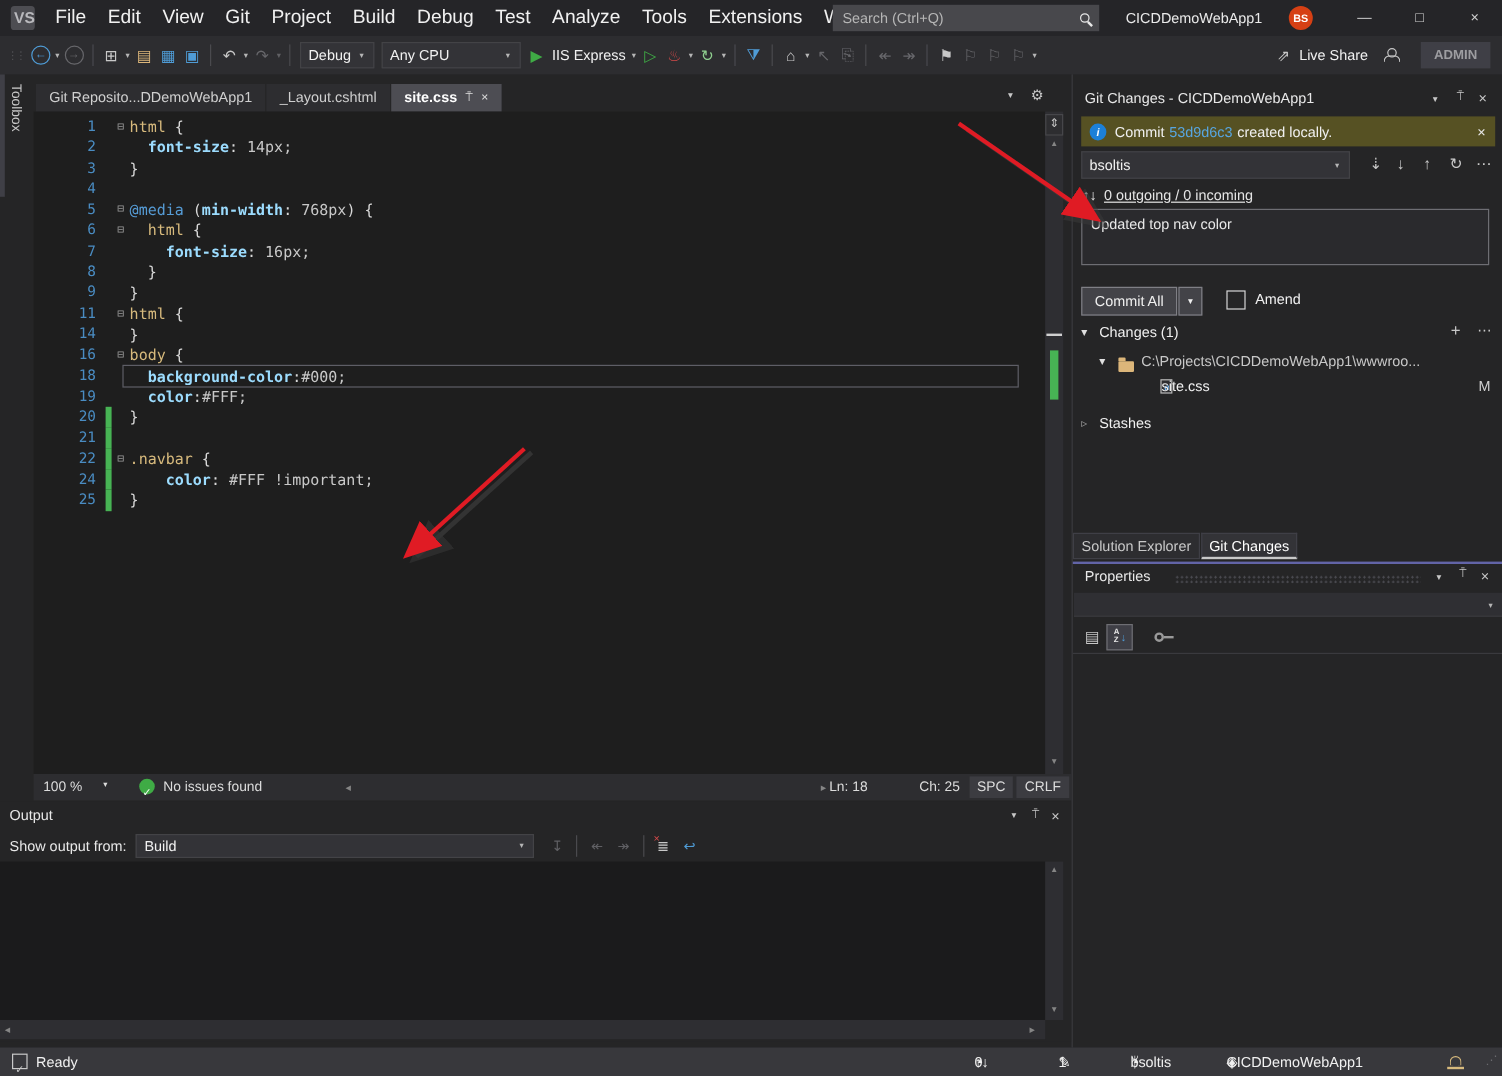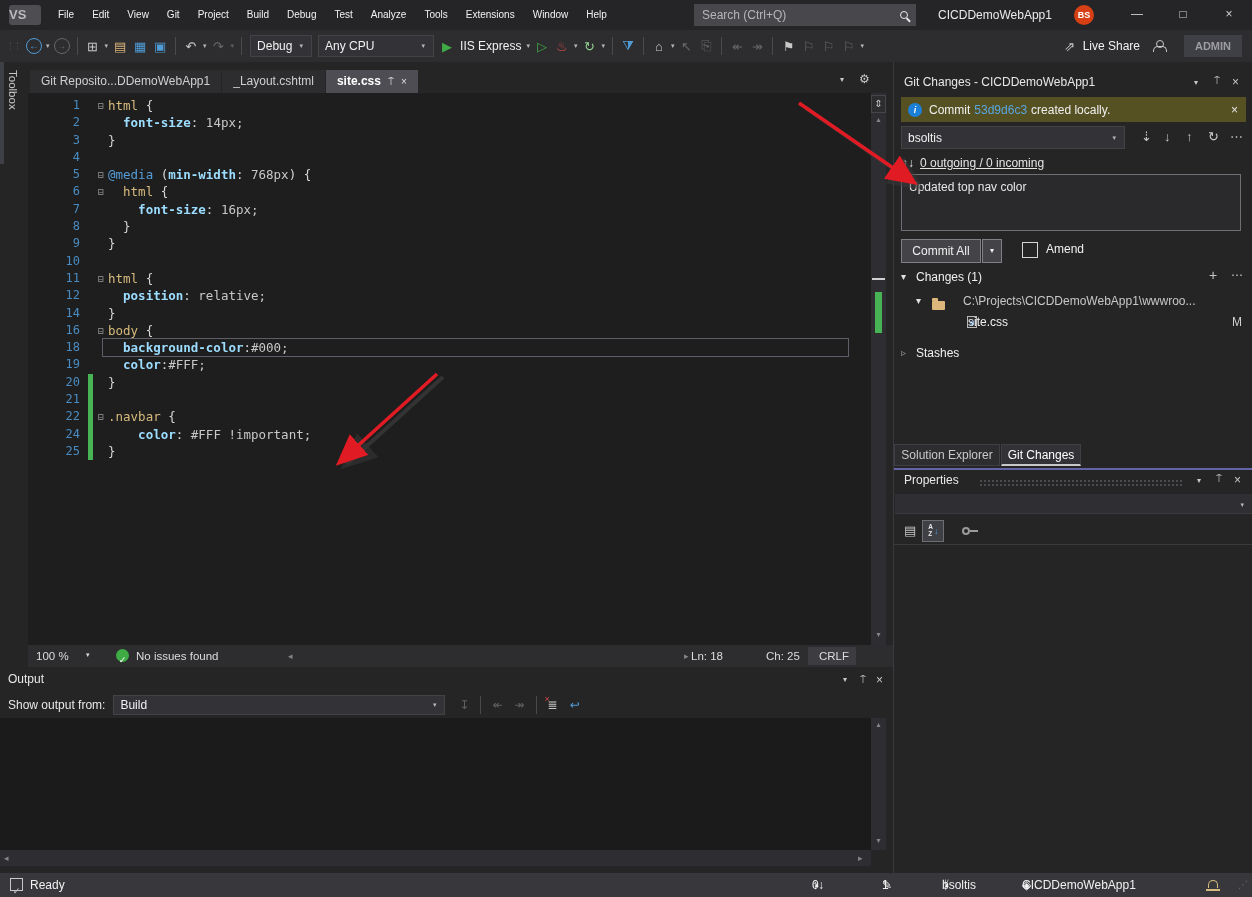"VS" .vs-logo { text-align: left -> right; width: 32px -> 20px }
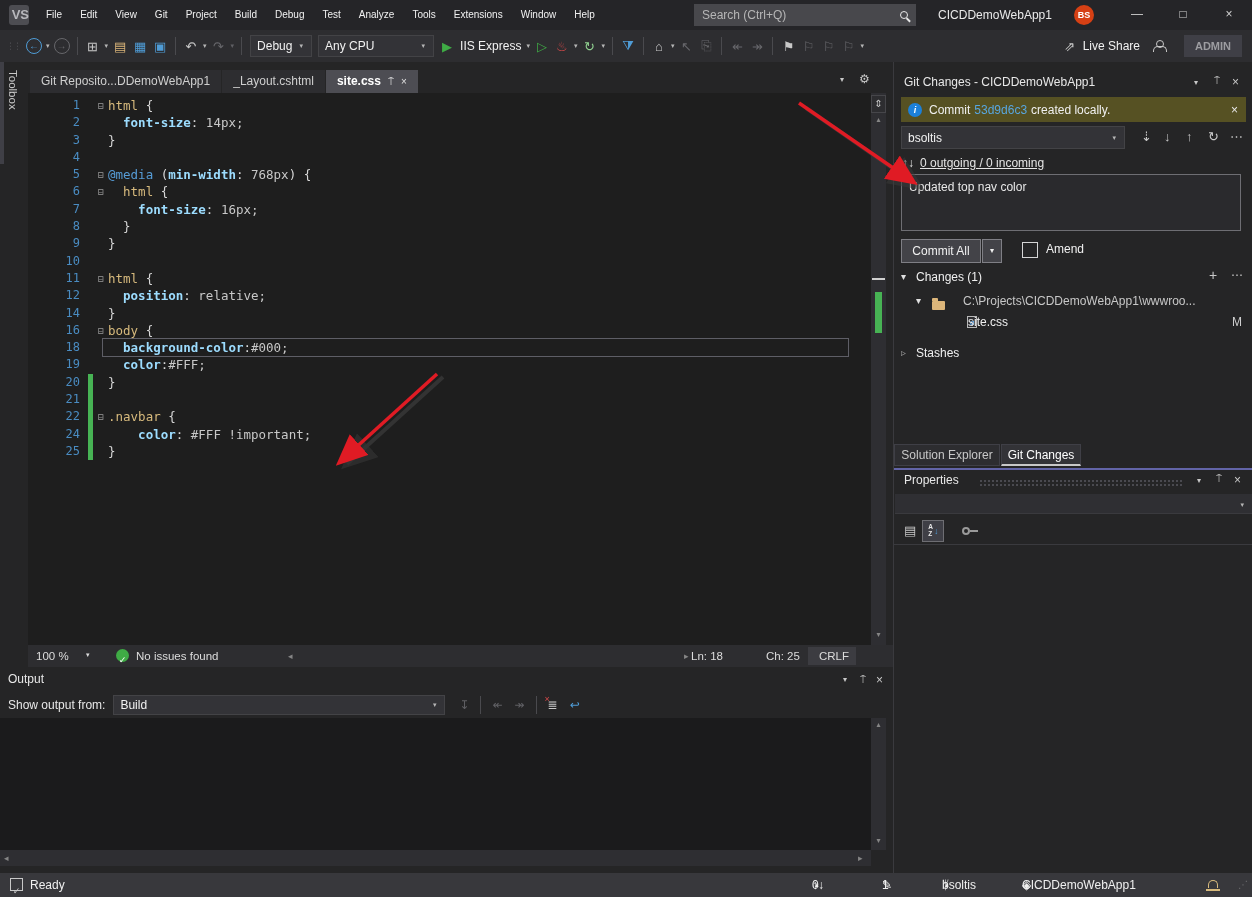"File" .menu-item { font-size: 10px -> 16px }
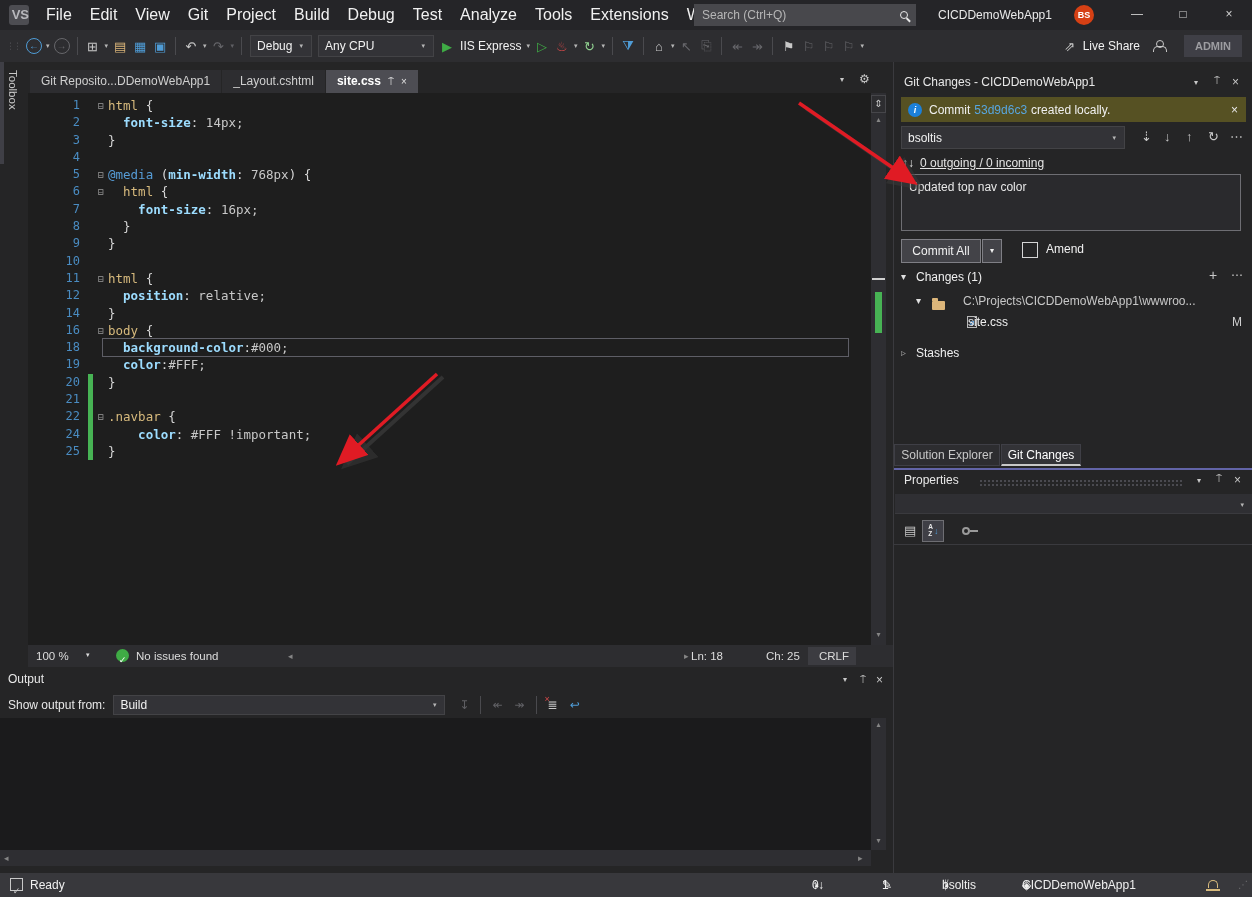"Updated top nav color" #msgbox { height: 57px -> 47px }
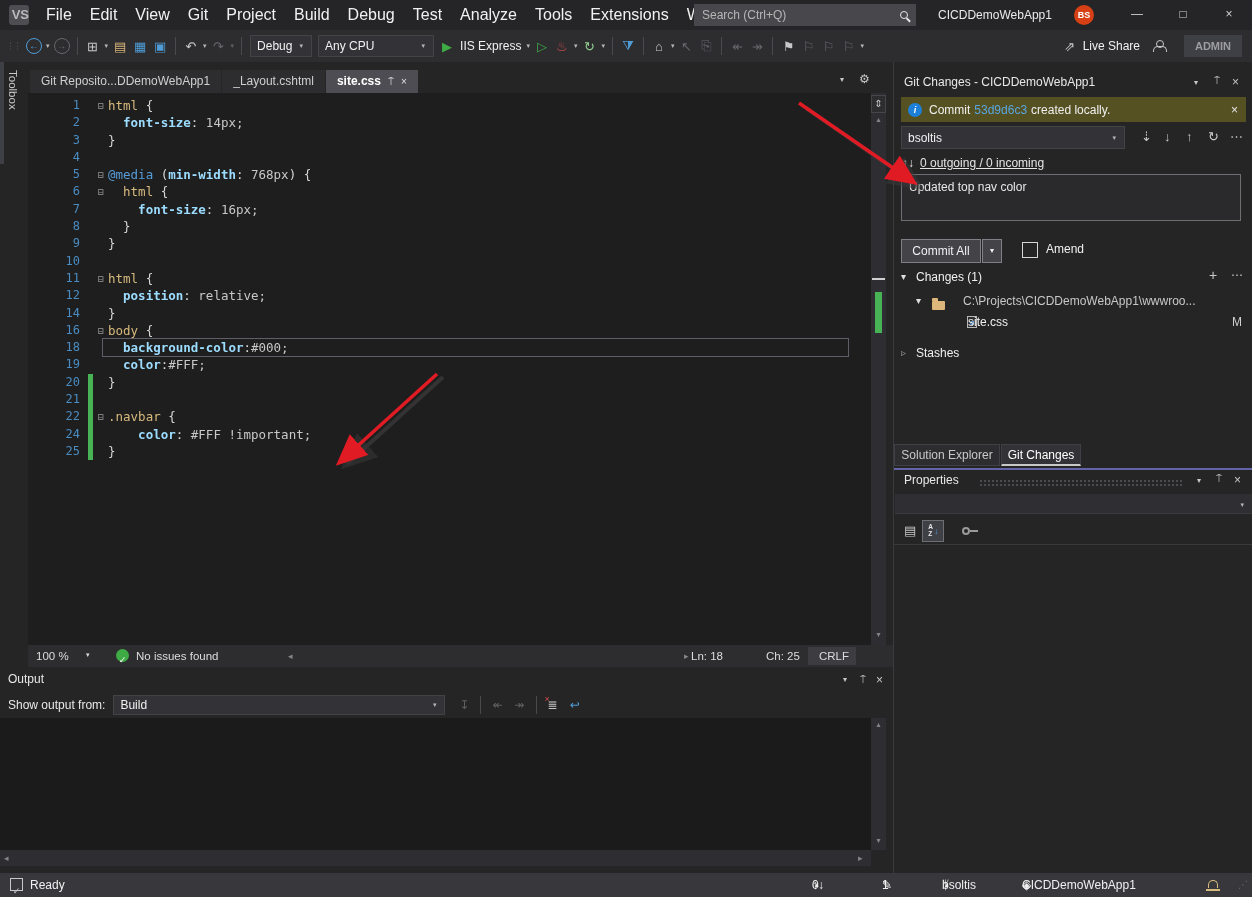"10" div.cl { html: <div><span>10</span><span></span><span></span><span></span></div> -> none }
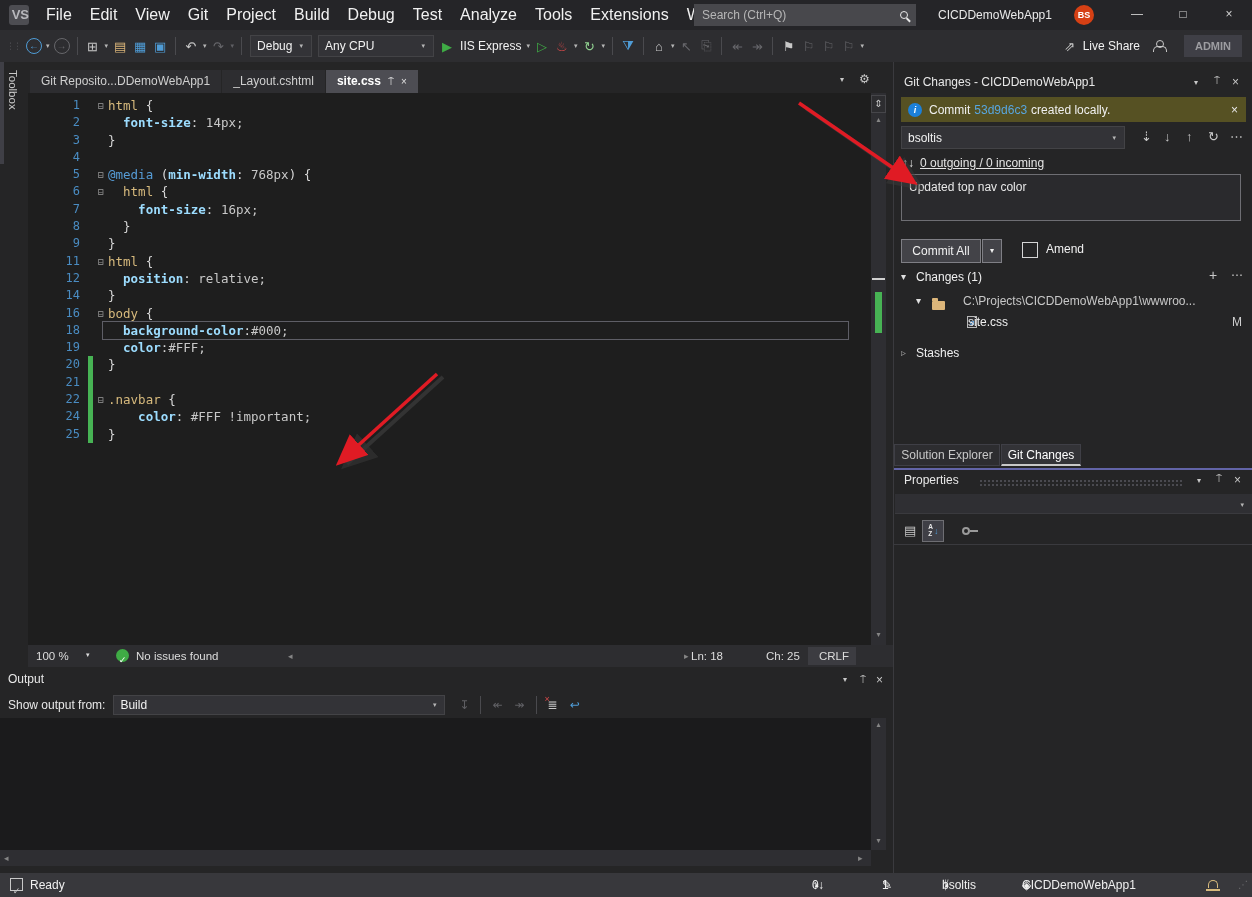"12" div.cl { html: <div><span>12</span><span></span><span></span><span><span> </span><span>position</span><span>: </span><span>relative;</span></span></div> -> none }
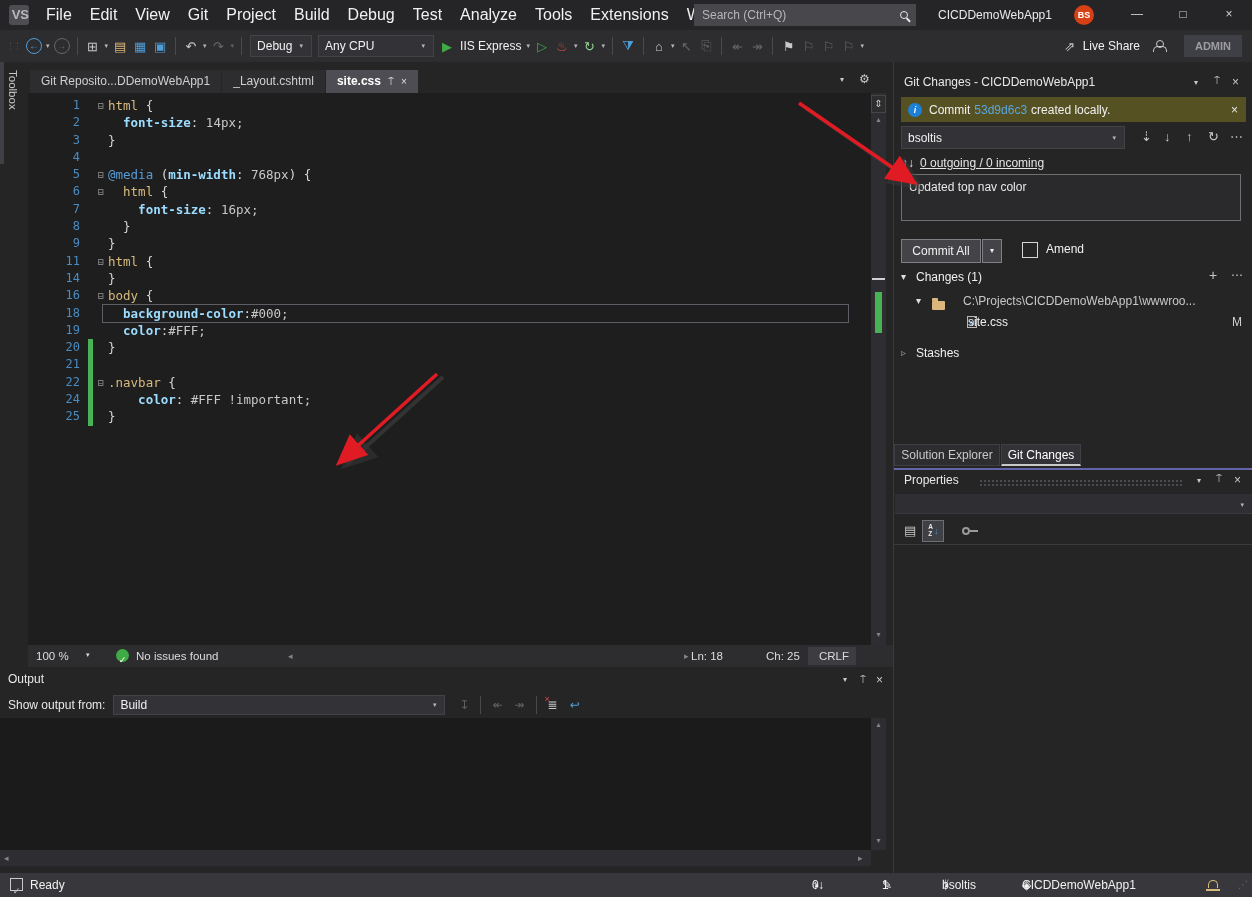"C:\Projects\CICDDemoWebApp1\wwwroo..." span.abs { left: 69px -> 57px }
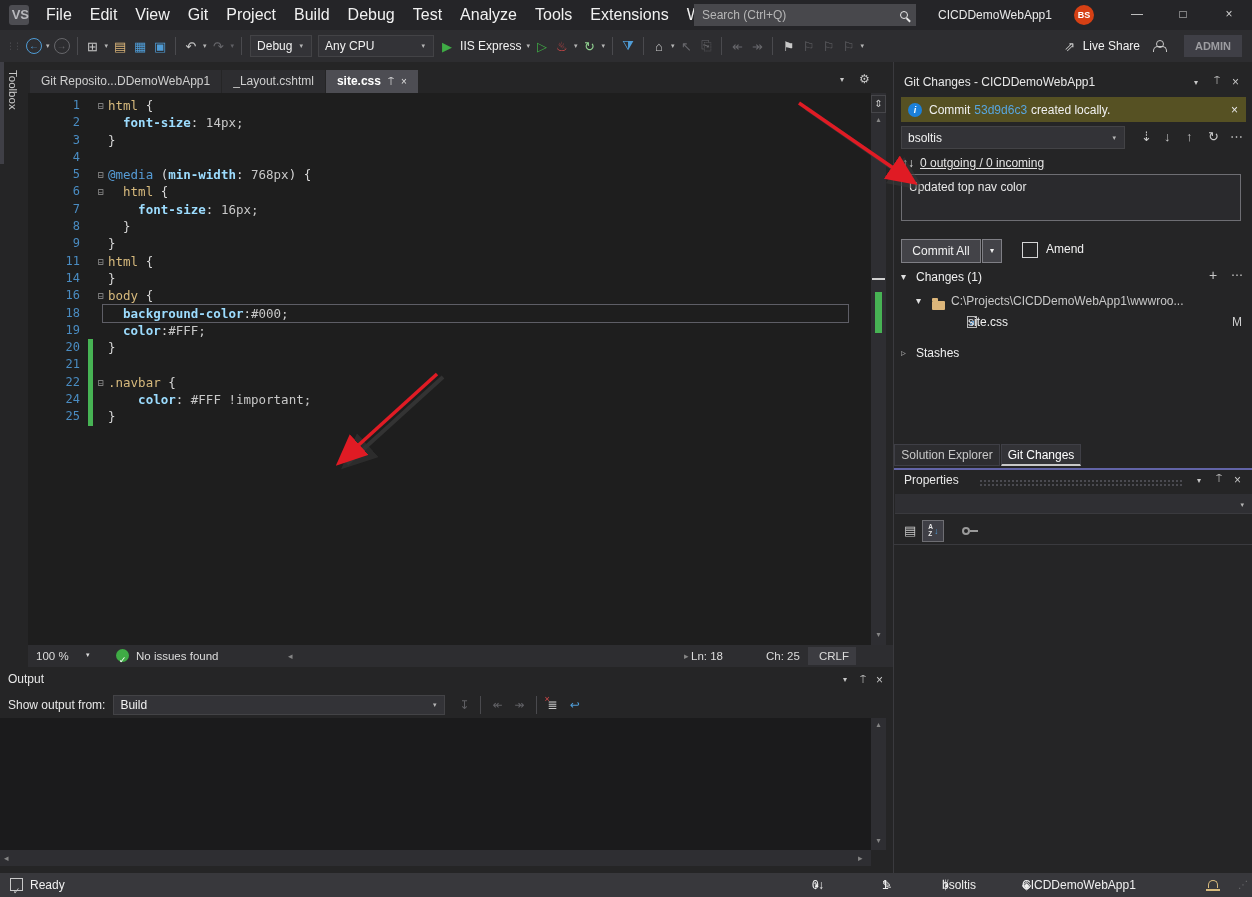"CRLF" span.cell { left: 784px -> 819px }
